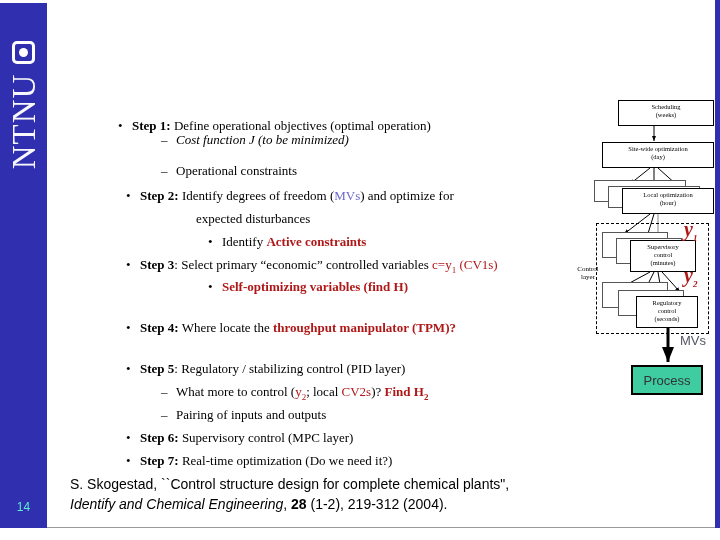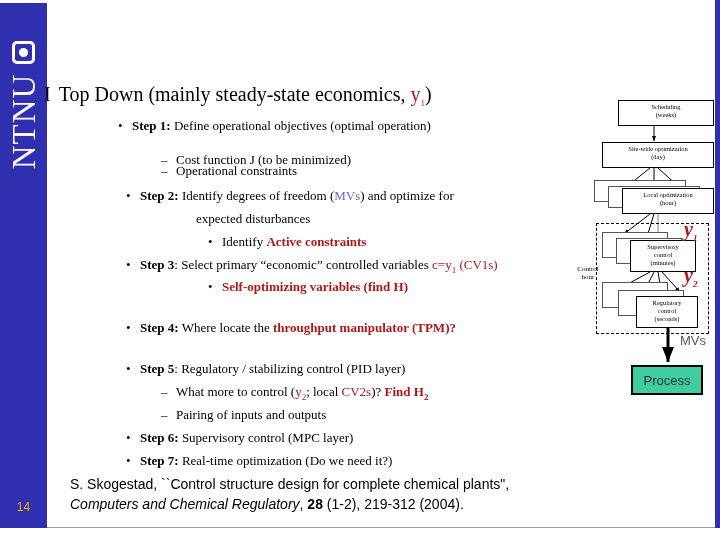"I Top Down (mainly steady-state" div.sect { html: <div> <span>I</span><span>Top Down (mainly steady-state economics, </span><span>y</span><sub>1</sub><span>)</span> </div> -> none }
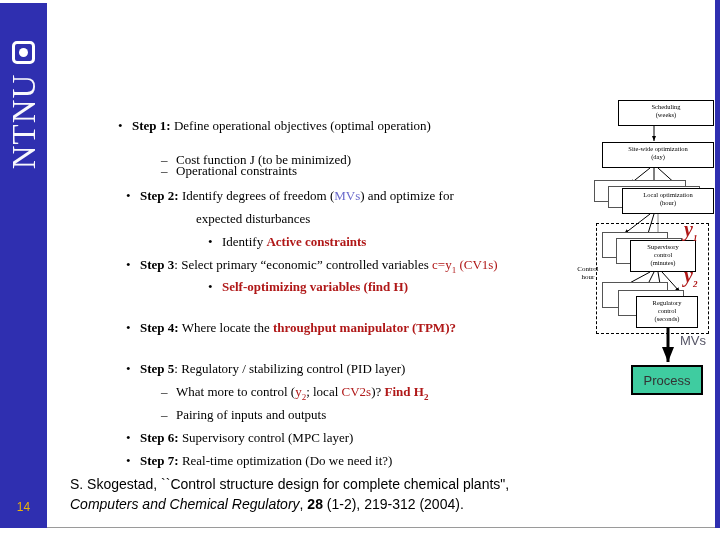"Cost function J (to be" div.line { font-style: none -> italic; top: 152px -> 132px }
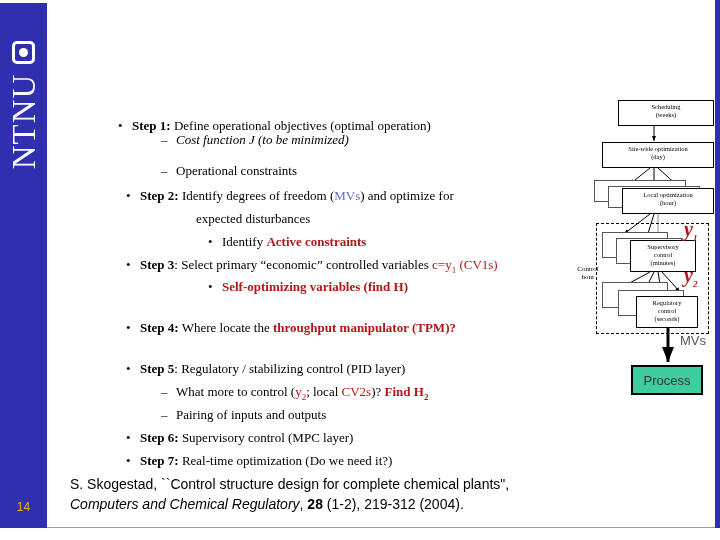"hour" div { text: hour -> layer }
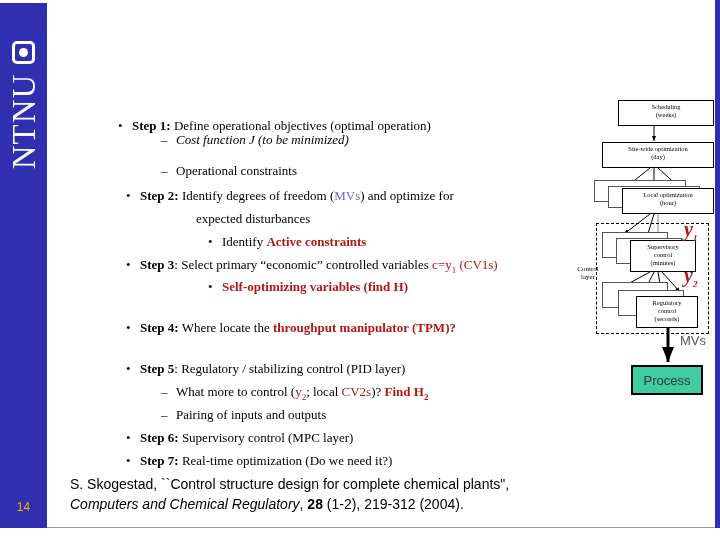"14" #page-number { color: #eab308 -> #5eead4 }
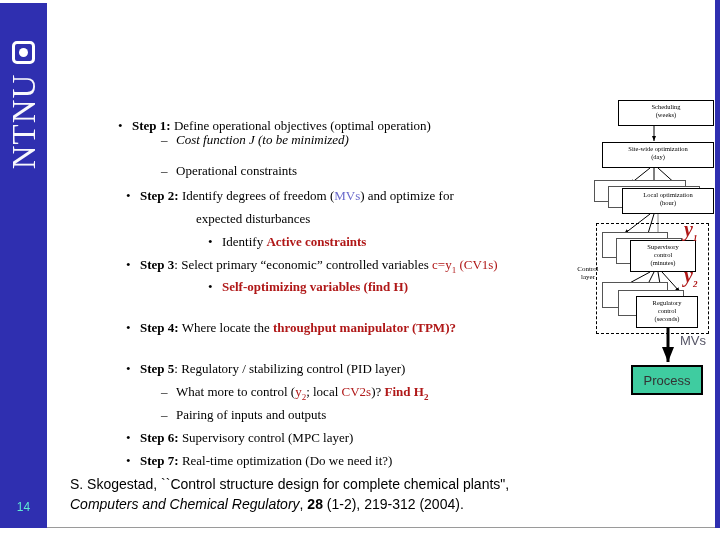"Computers and Chemical Regulatory" i { text: Computers and Chemical Regulatory -> Identify and Chemical Engineering }
